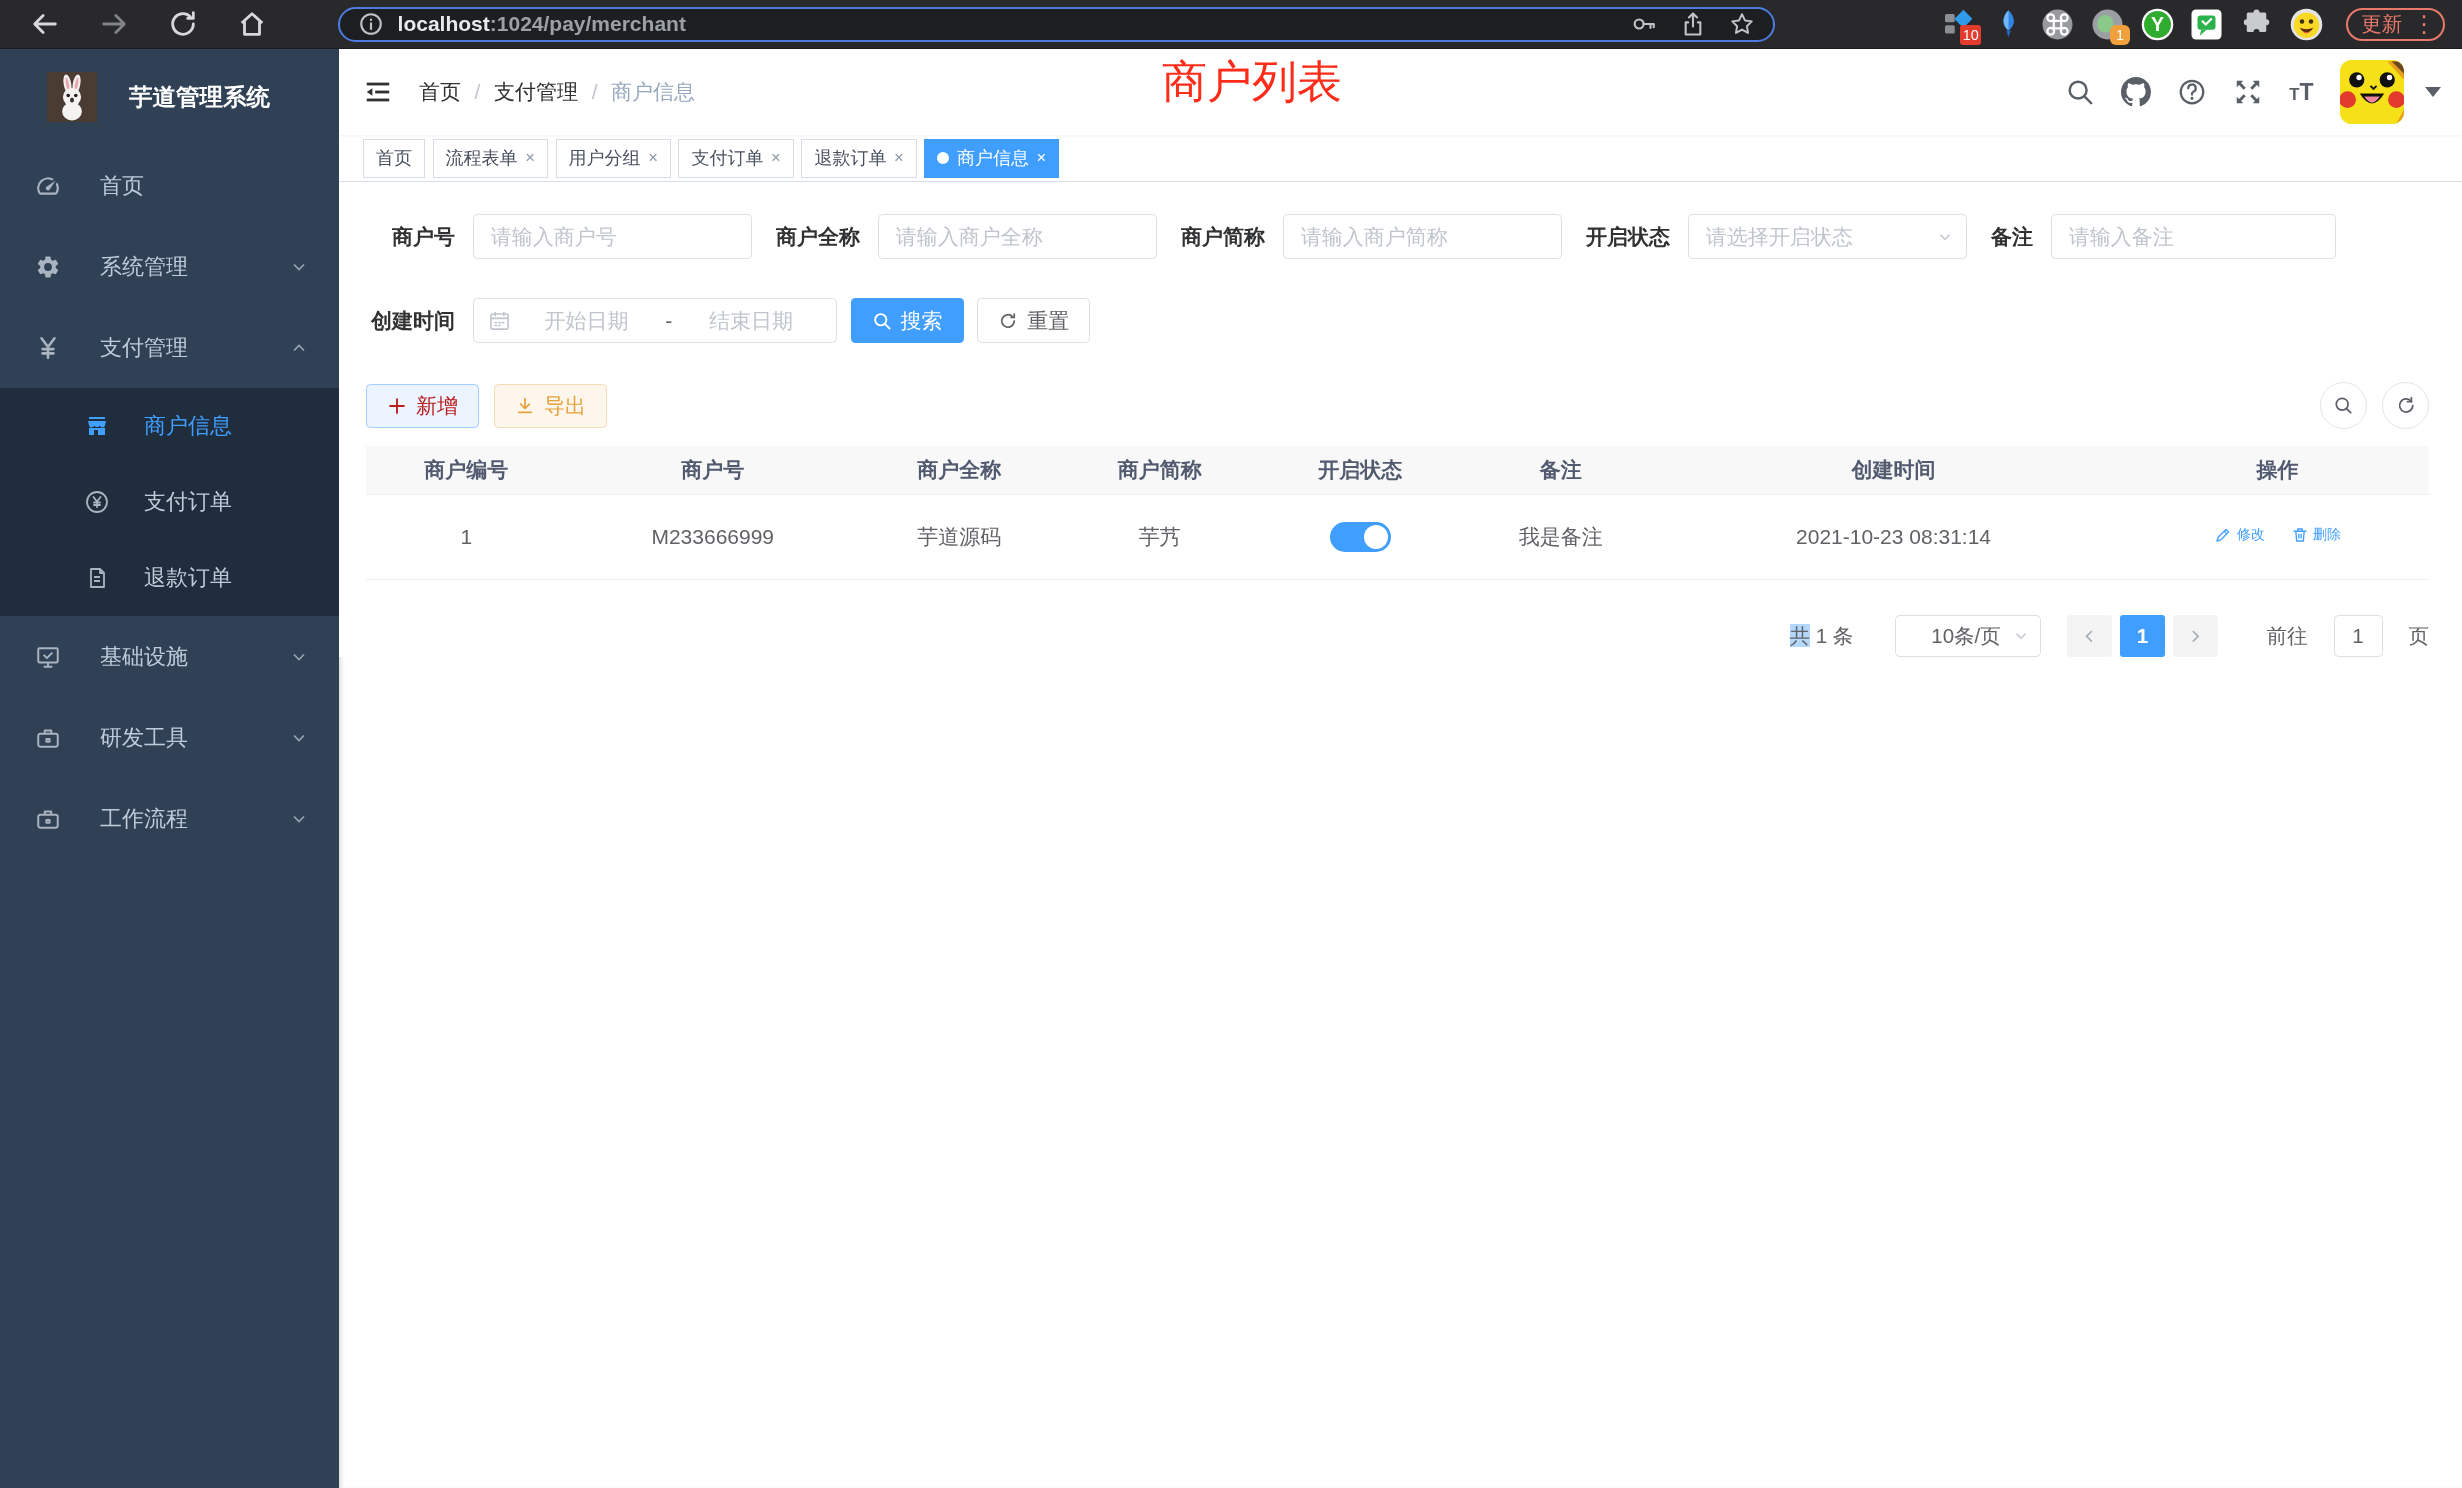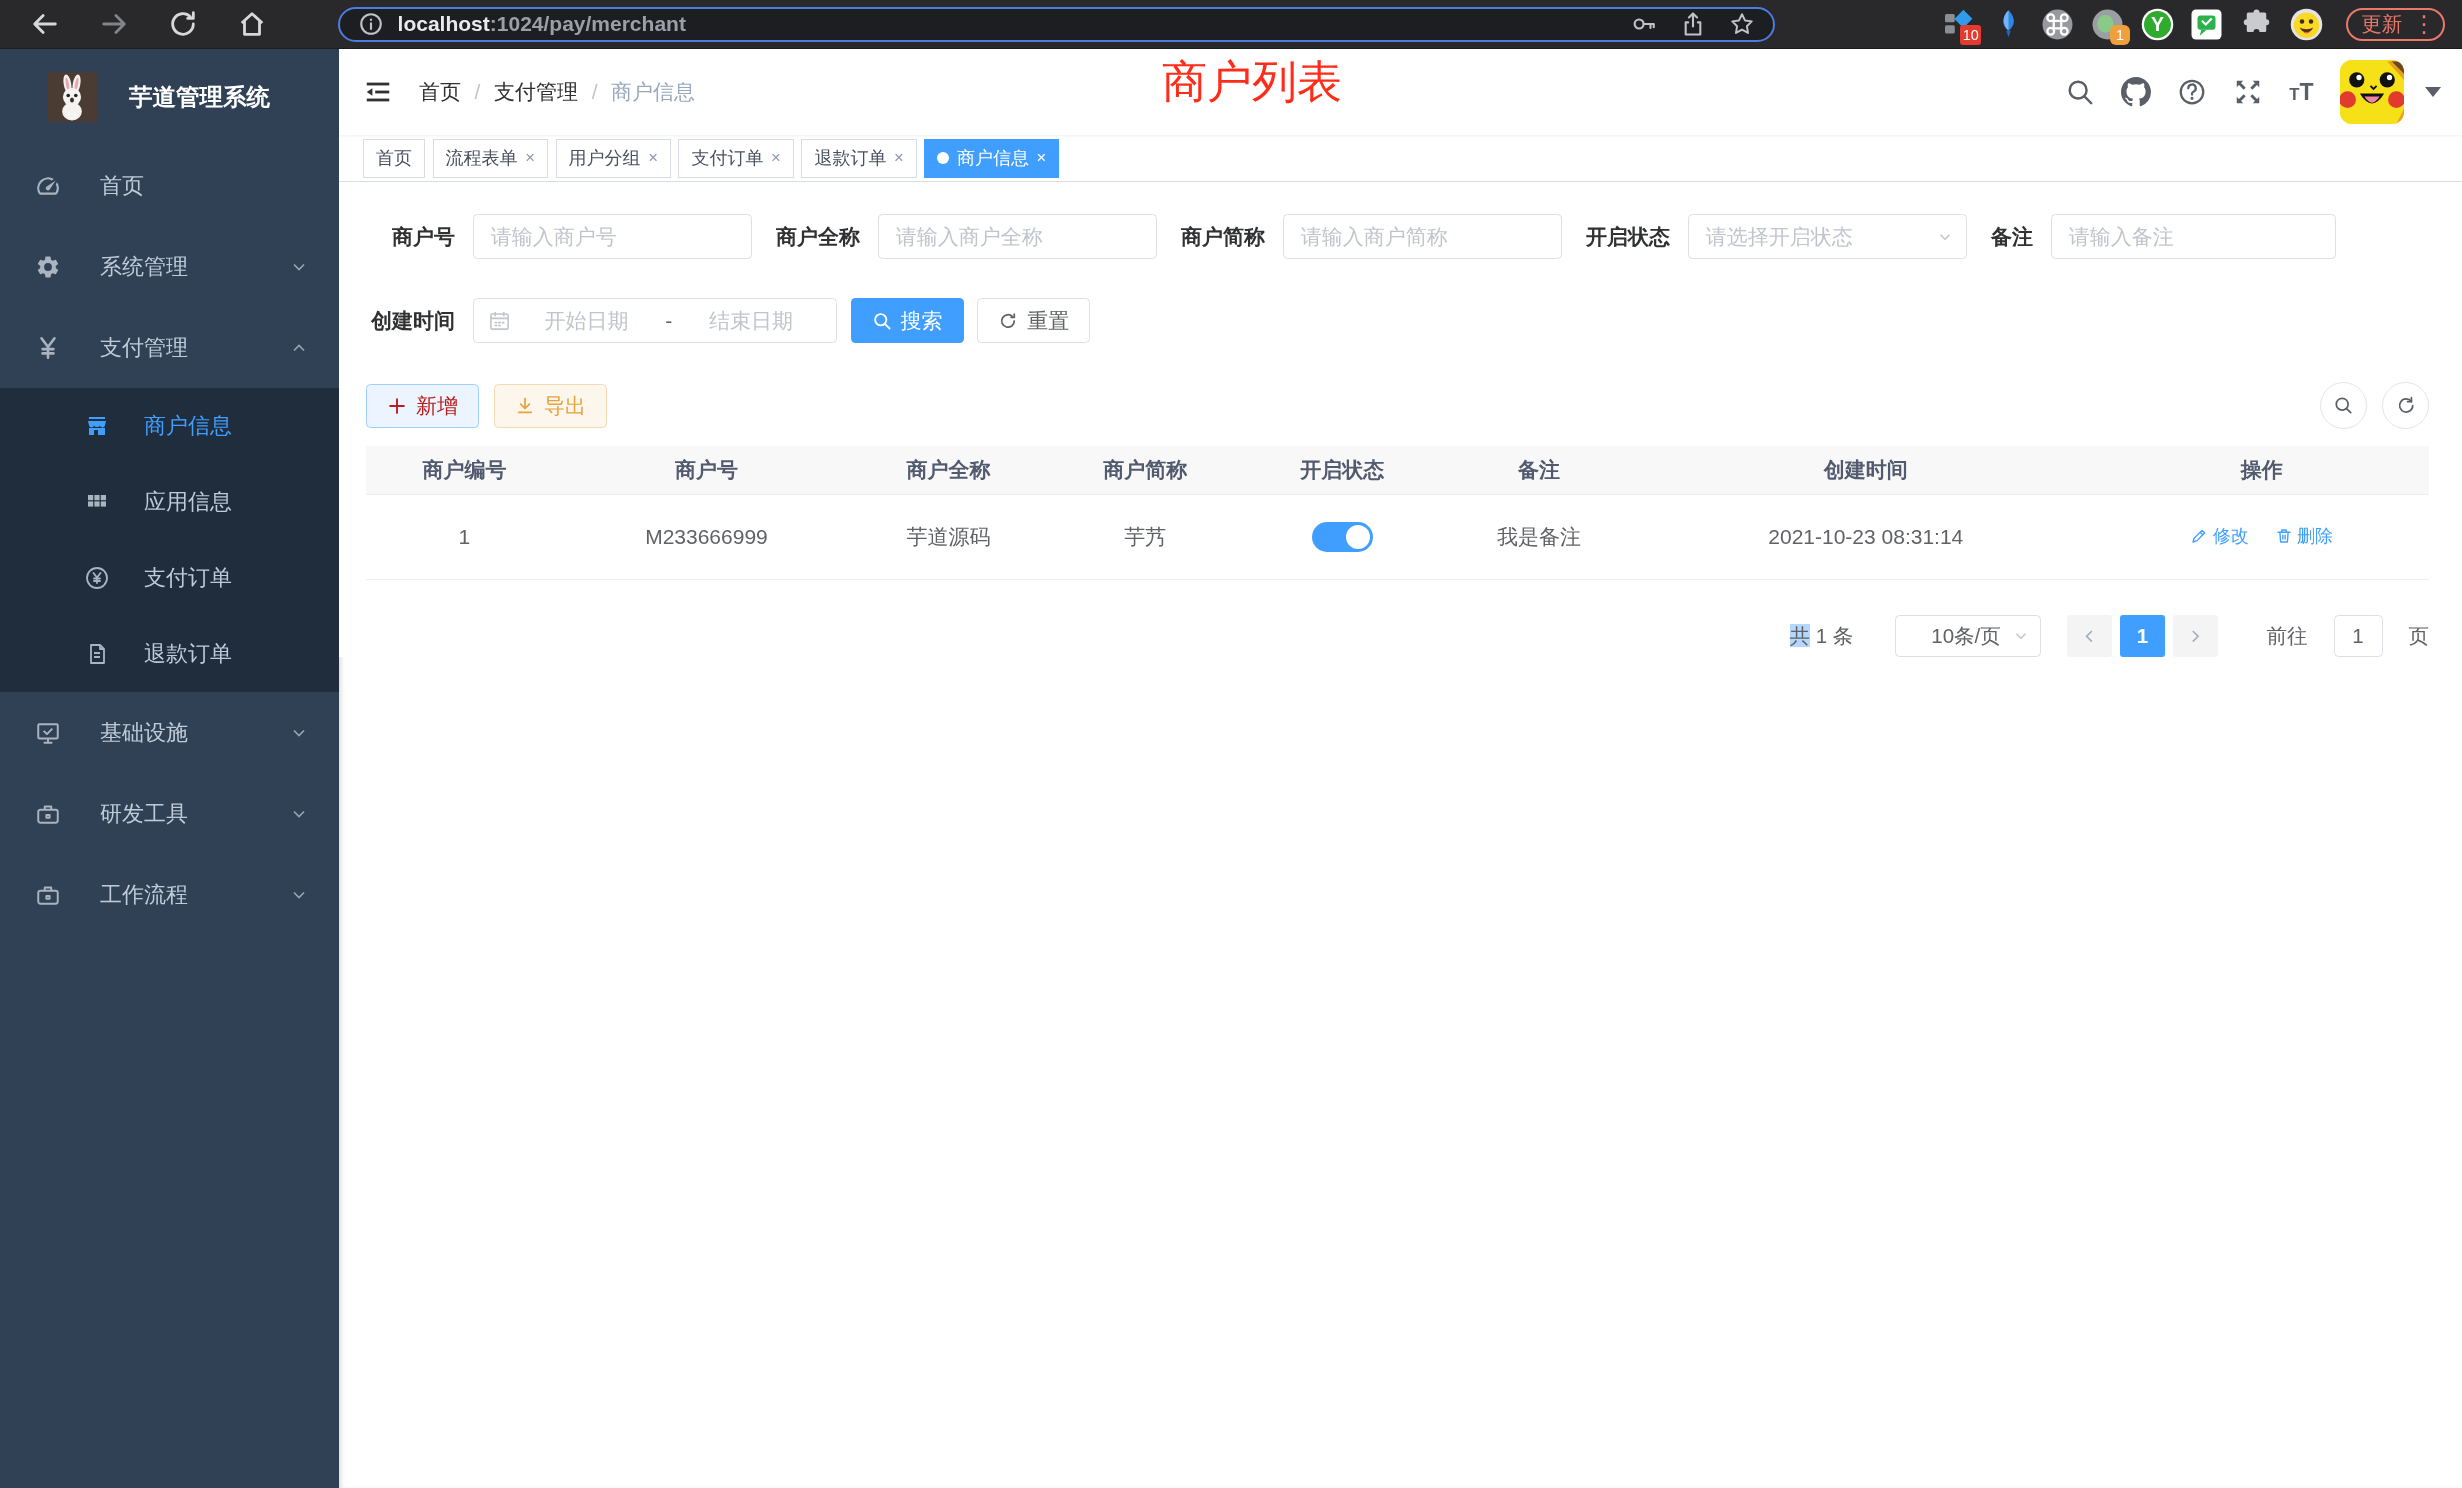"应用信息" div.smitem { html: <div> <svg> <rect></rect> <rect></rect> <rect></rect> <rect></rect> <rect></rect> <rect></rect> </svg> <span>应用信息</span> </div> -> none }
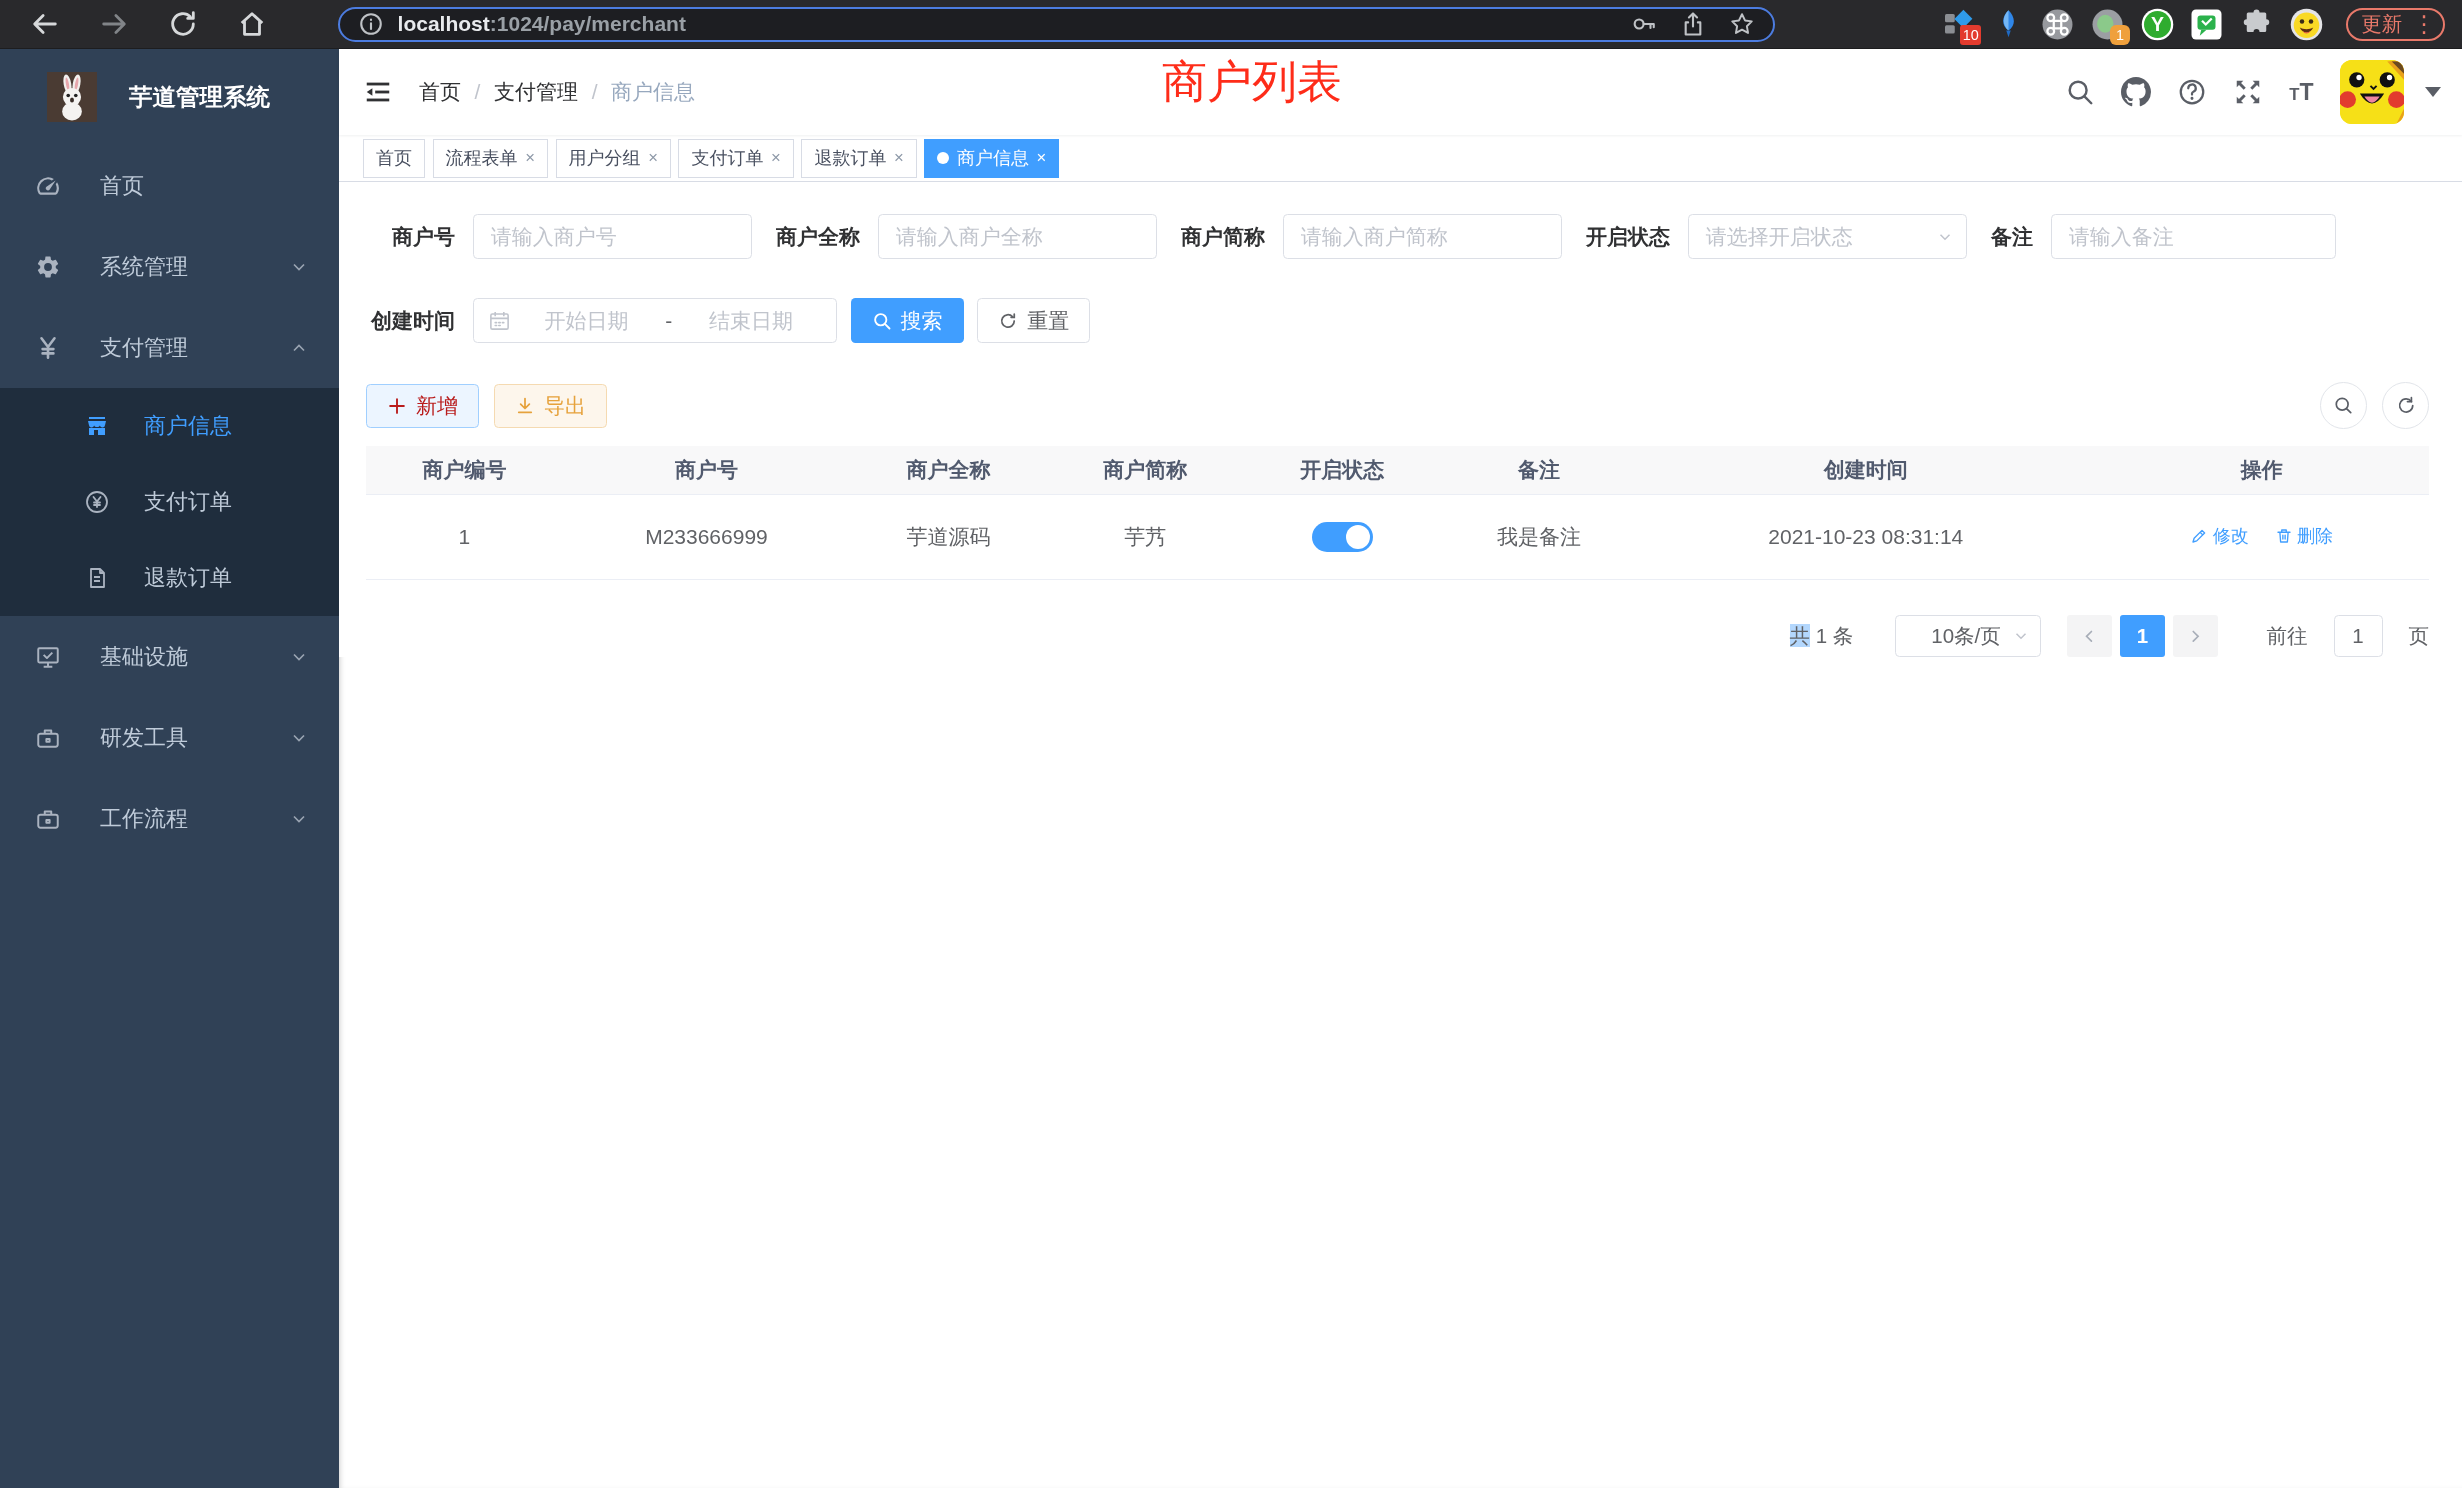"修改" .alink { font-size: 18px -> 14px }
